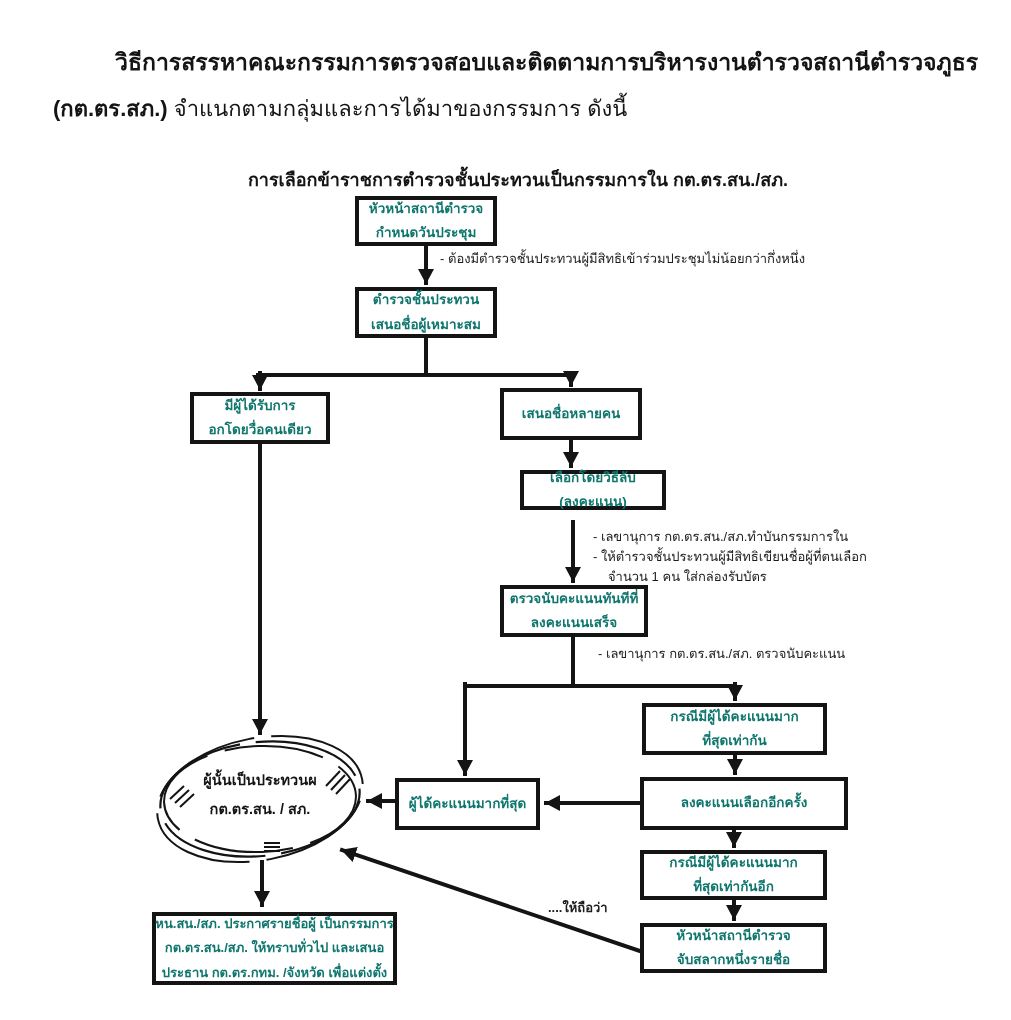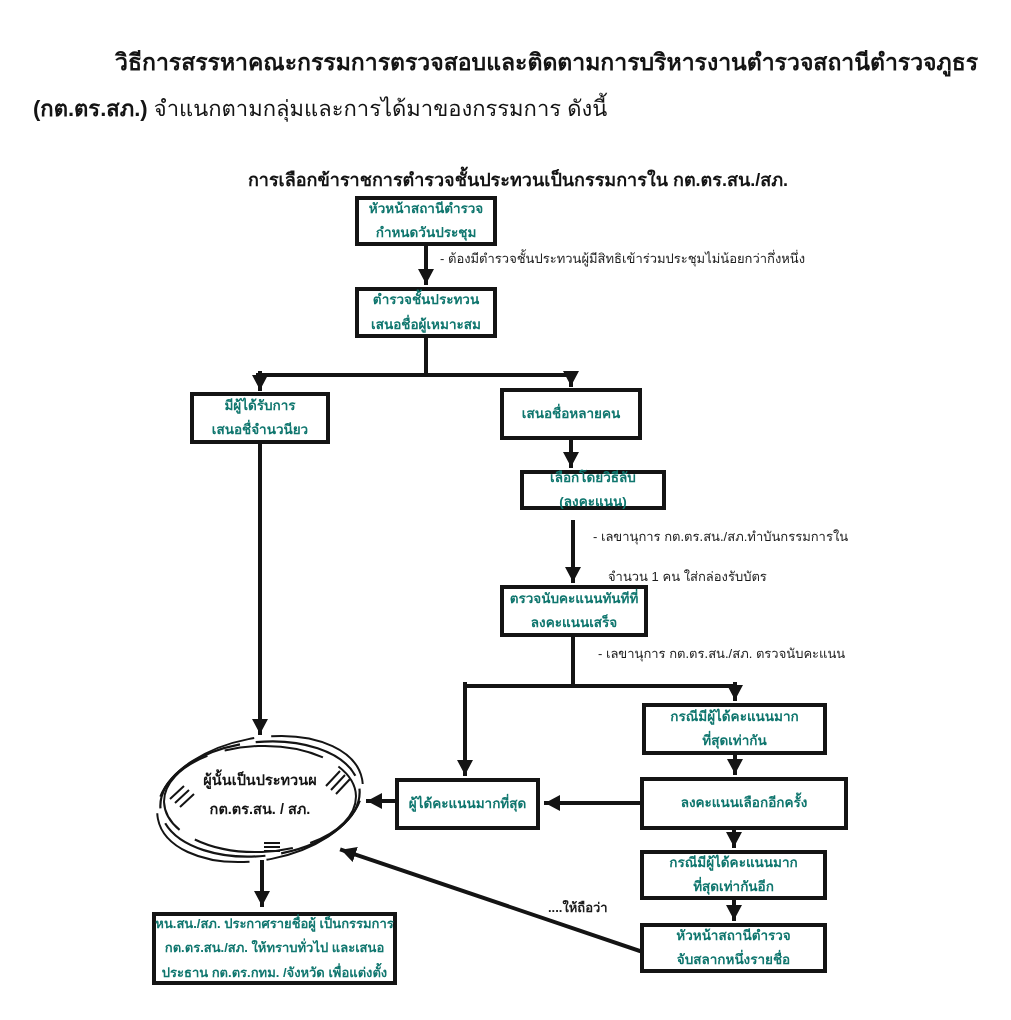"(กต.ตร.สภ.)" .hdr2 .b { margin-left: none -> 20px }
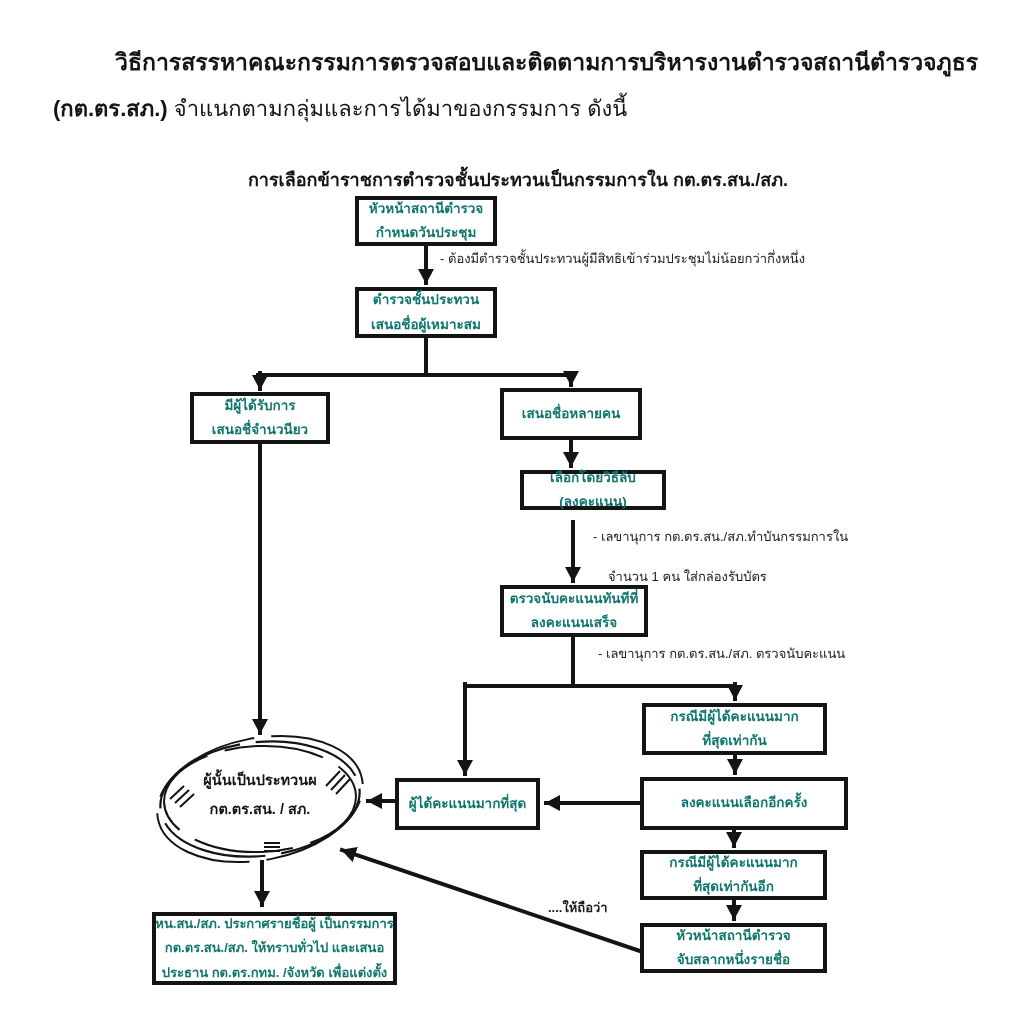"เสนอชื่จำนวนียว" div { text: เสนอชื่จำนวนียว -> อกโดยวื่อคนเดียว }
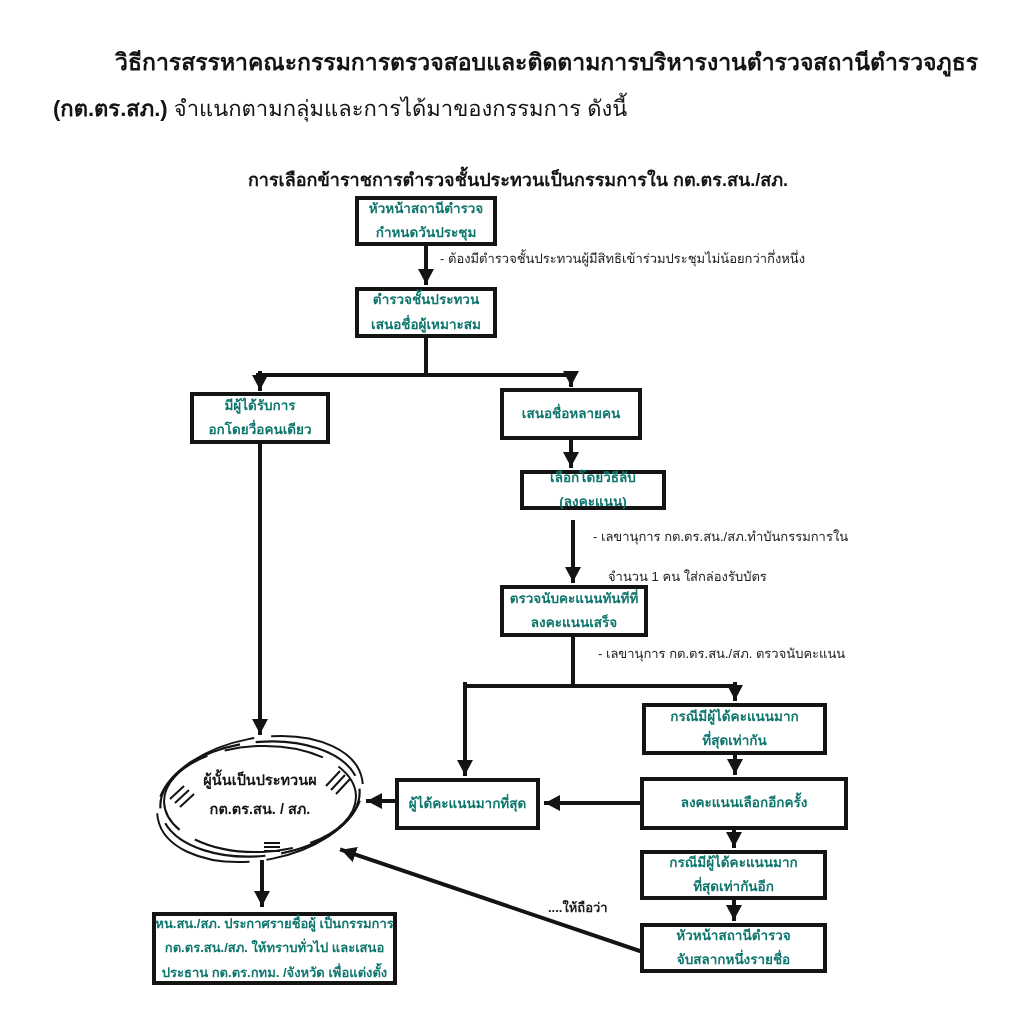"- ให้ตำรวจชั้นประทวนผู้มีสิทธิเขียนชื่อผู้ที่ตนเลือก" div.note { html: none -> <div>- ให้ตำรวจชั้นประทวนผู้มีสิทธิเขียนชื่อผู้ที่ตนเลือก</div> }
